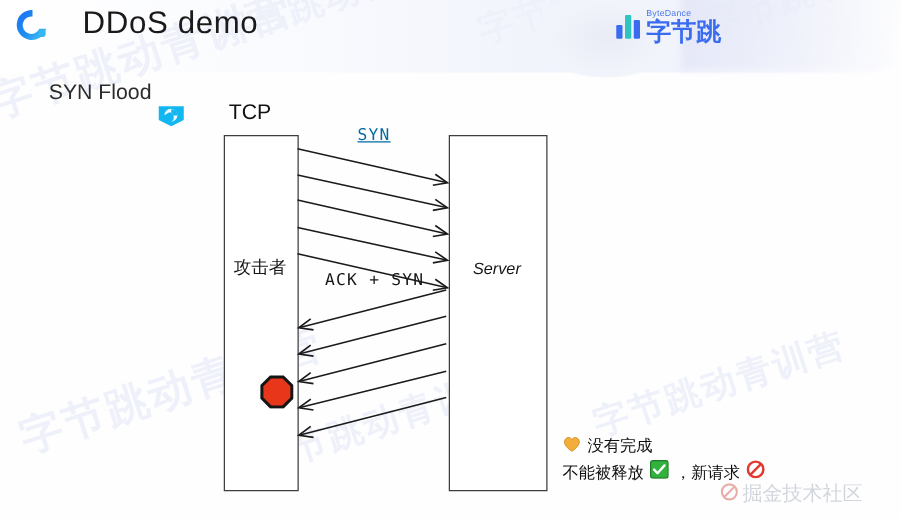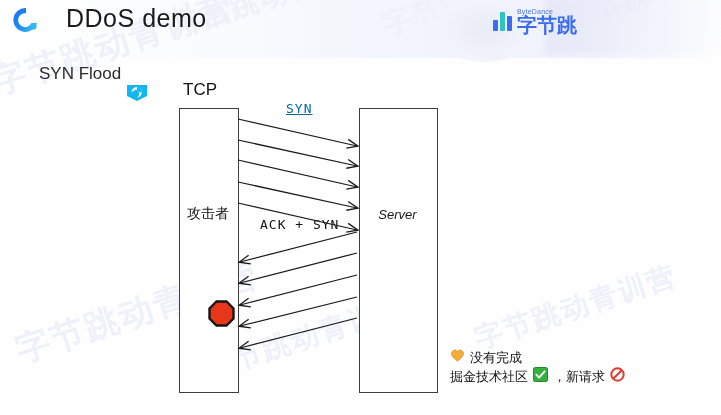"掘金技术社区" span { text: 掘金技术社区 -> 不能被释放 }
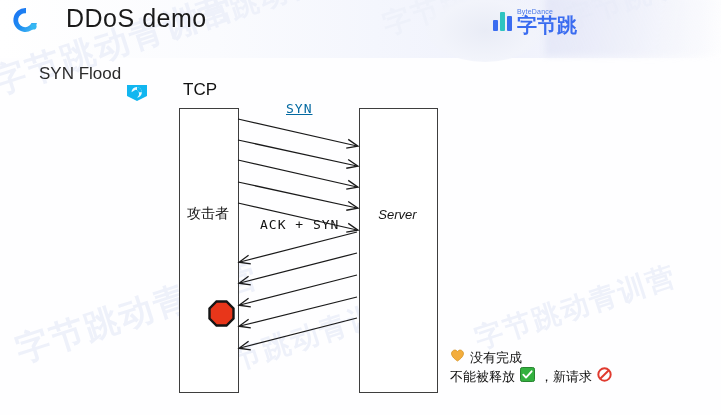"掘金技术社区" div.jj-wm { html: none -> <div> <span> <svg> <circle></circle> <line></line> </svg> </span> <span>掘金技术社区</span> </div> }
